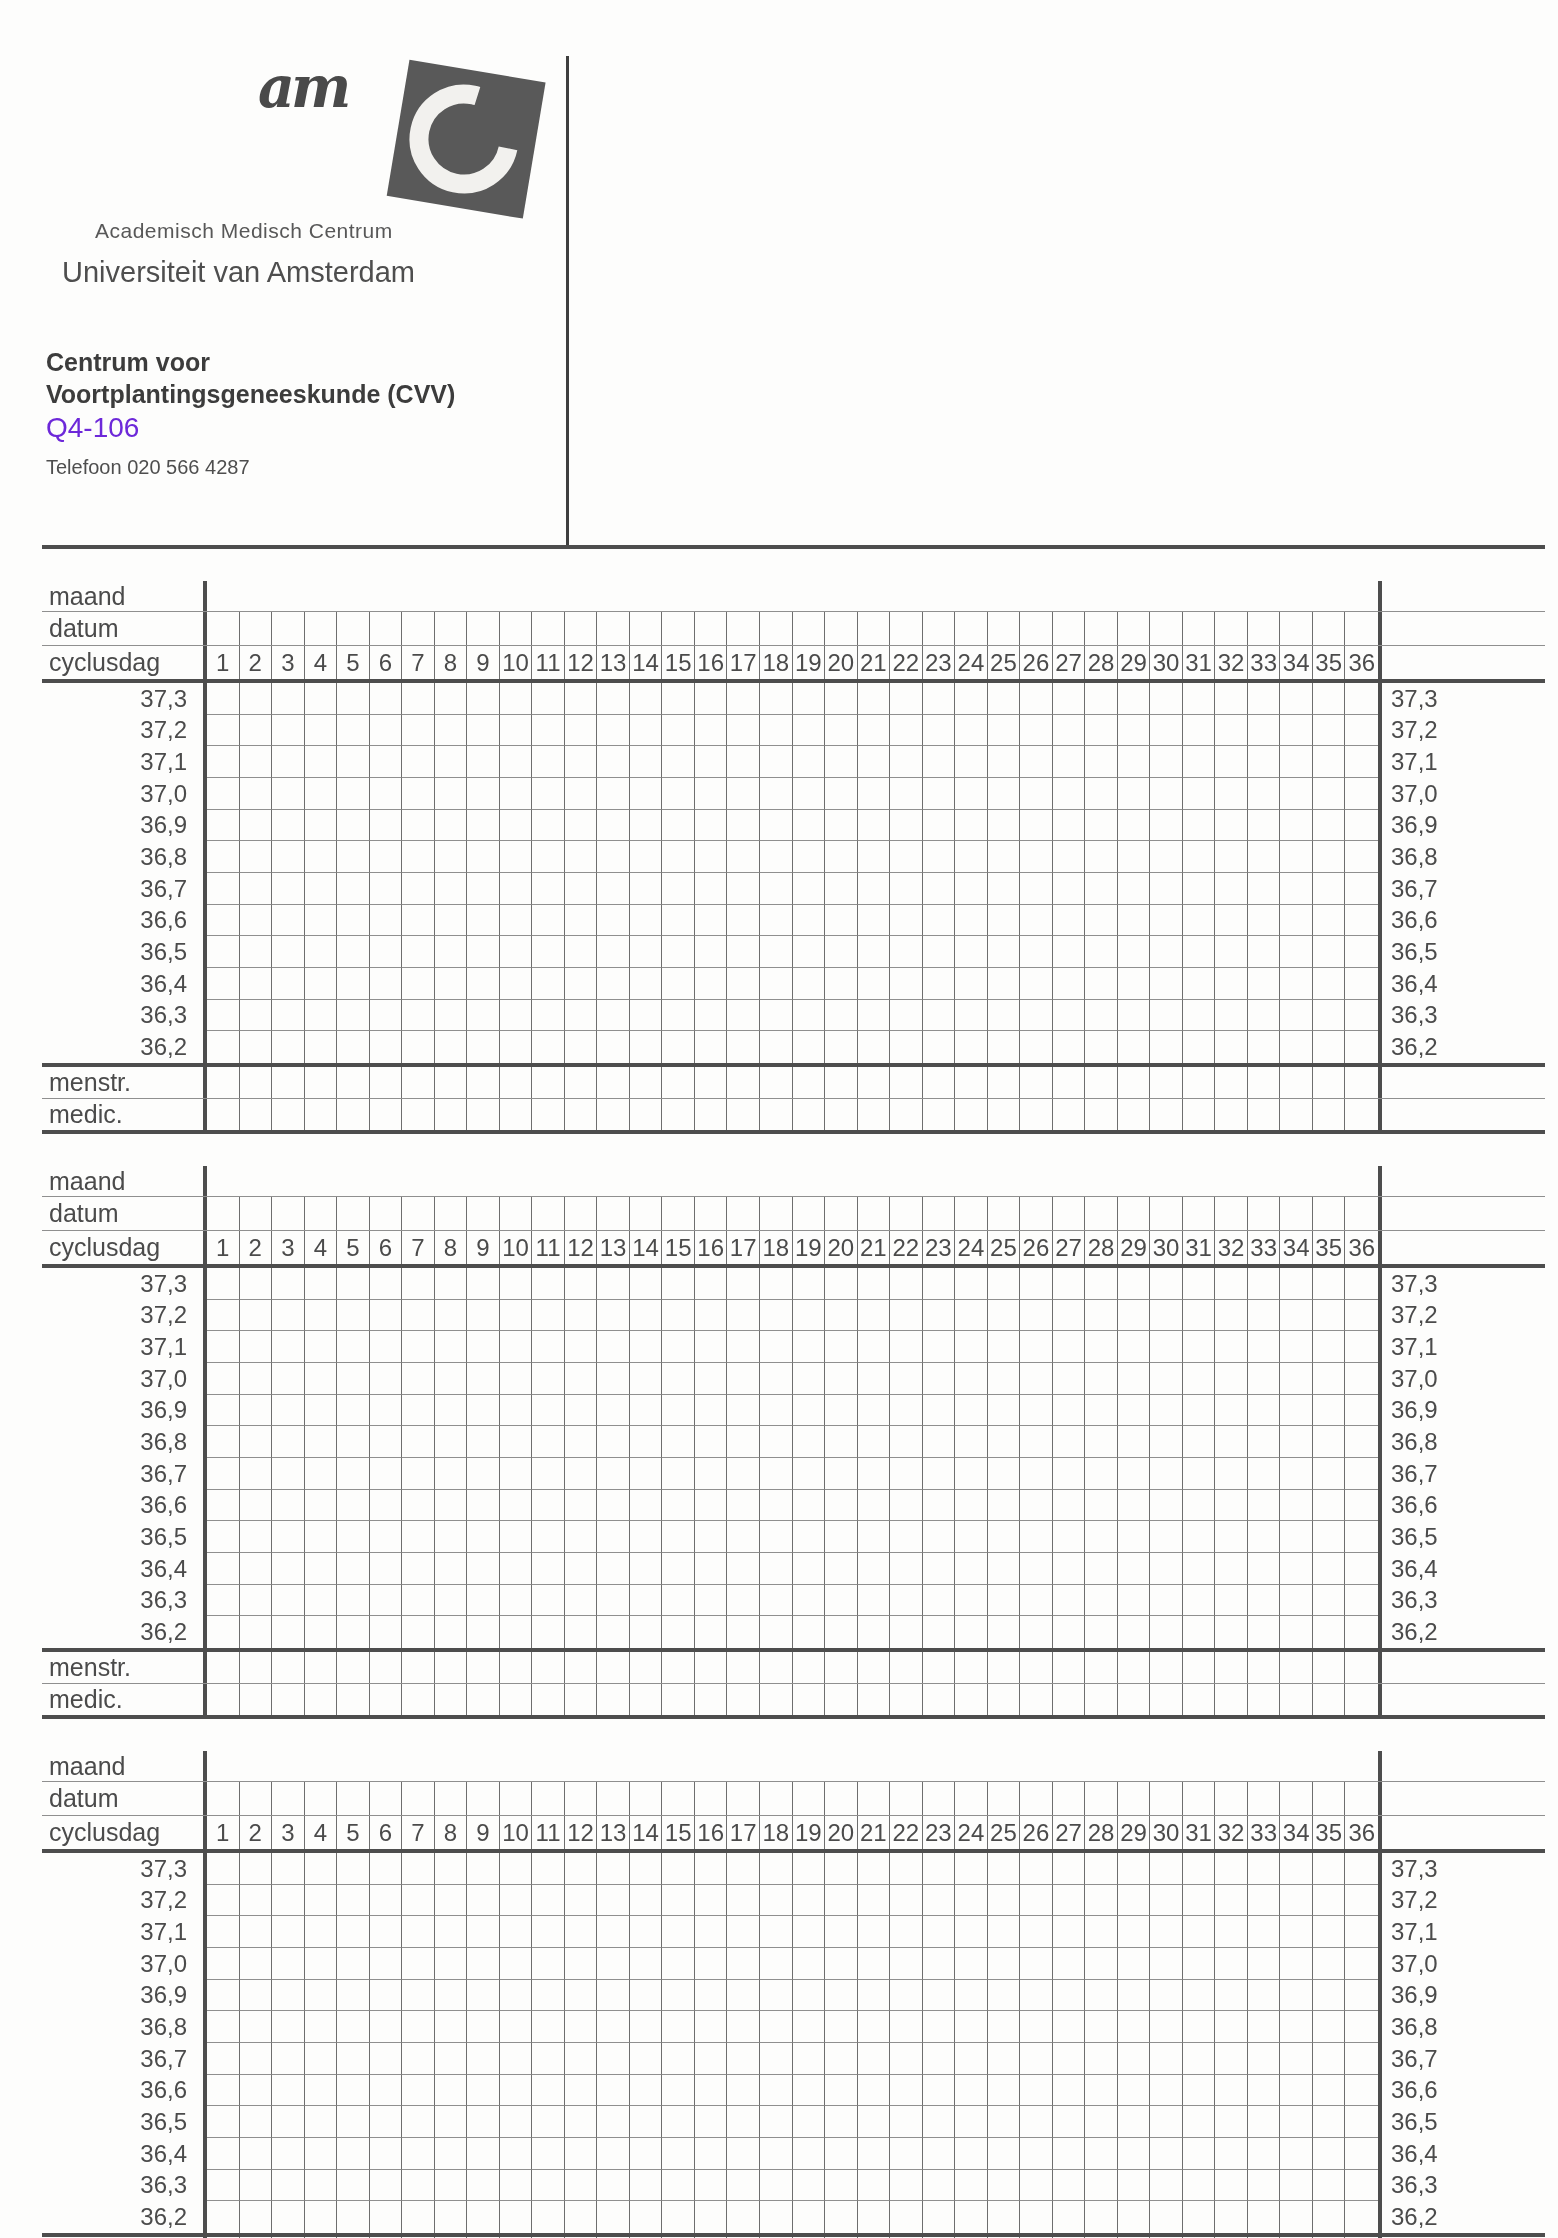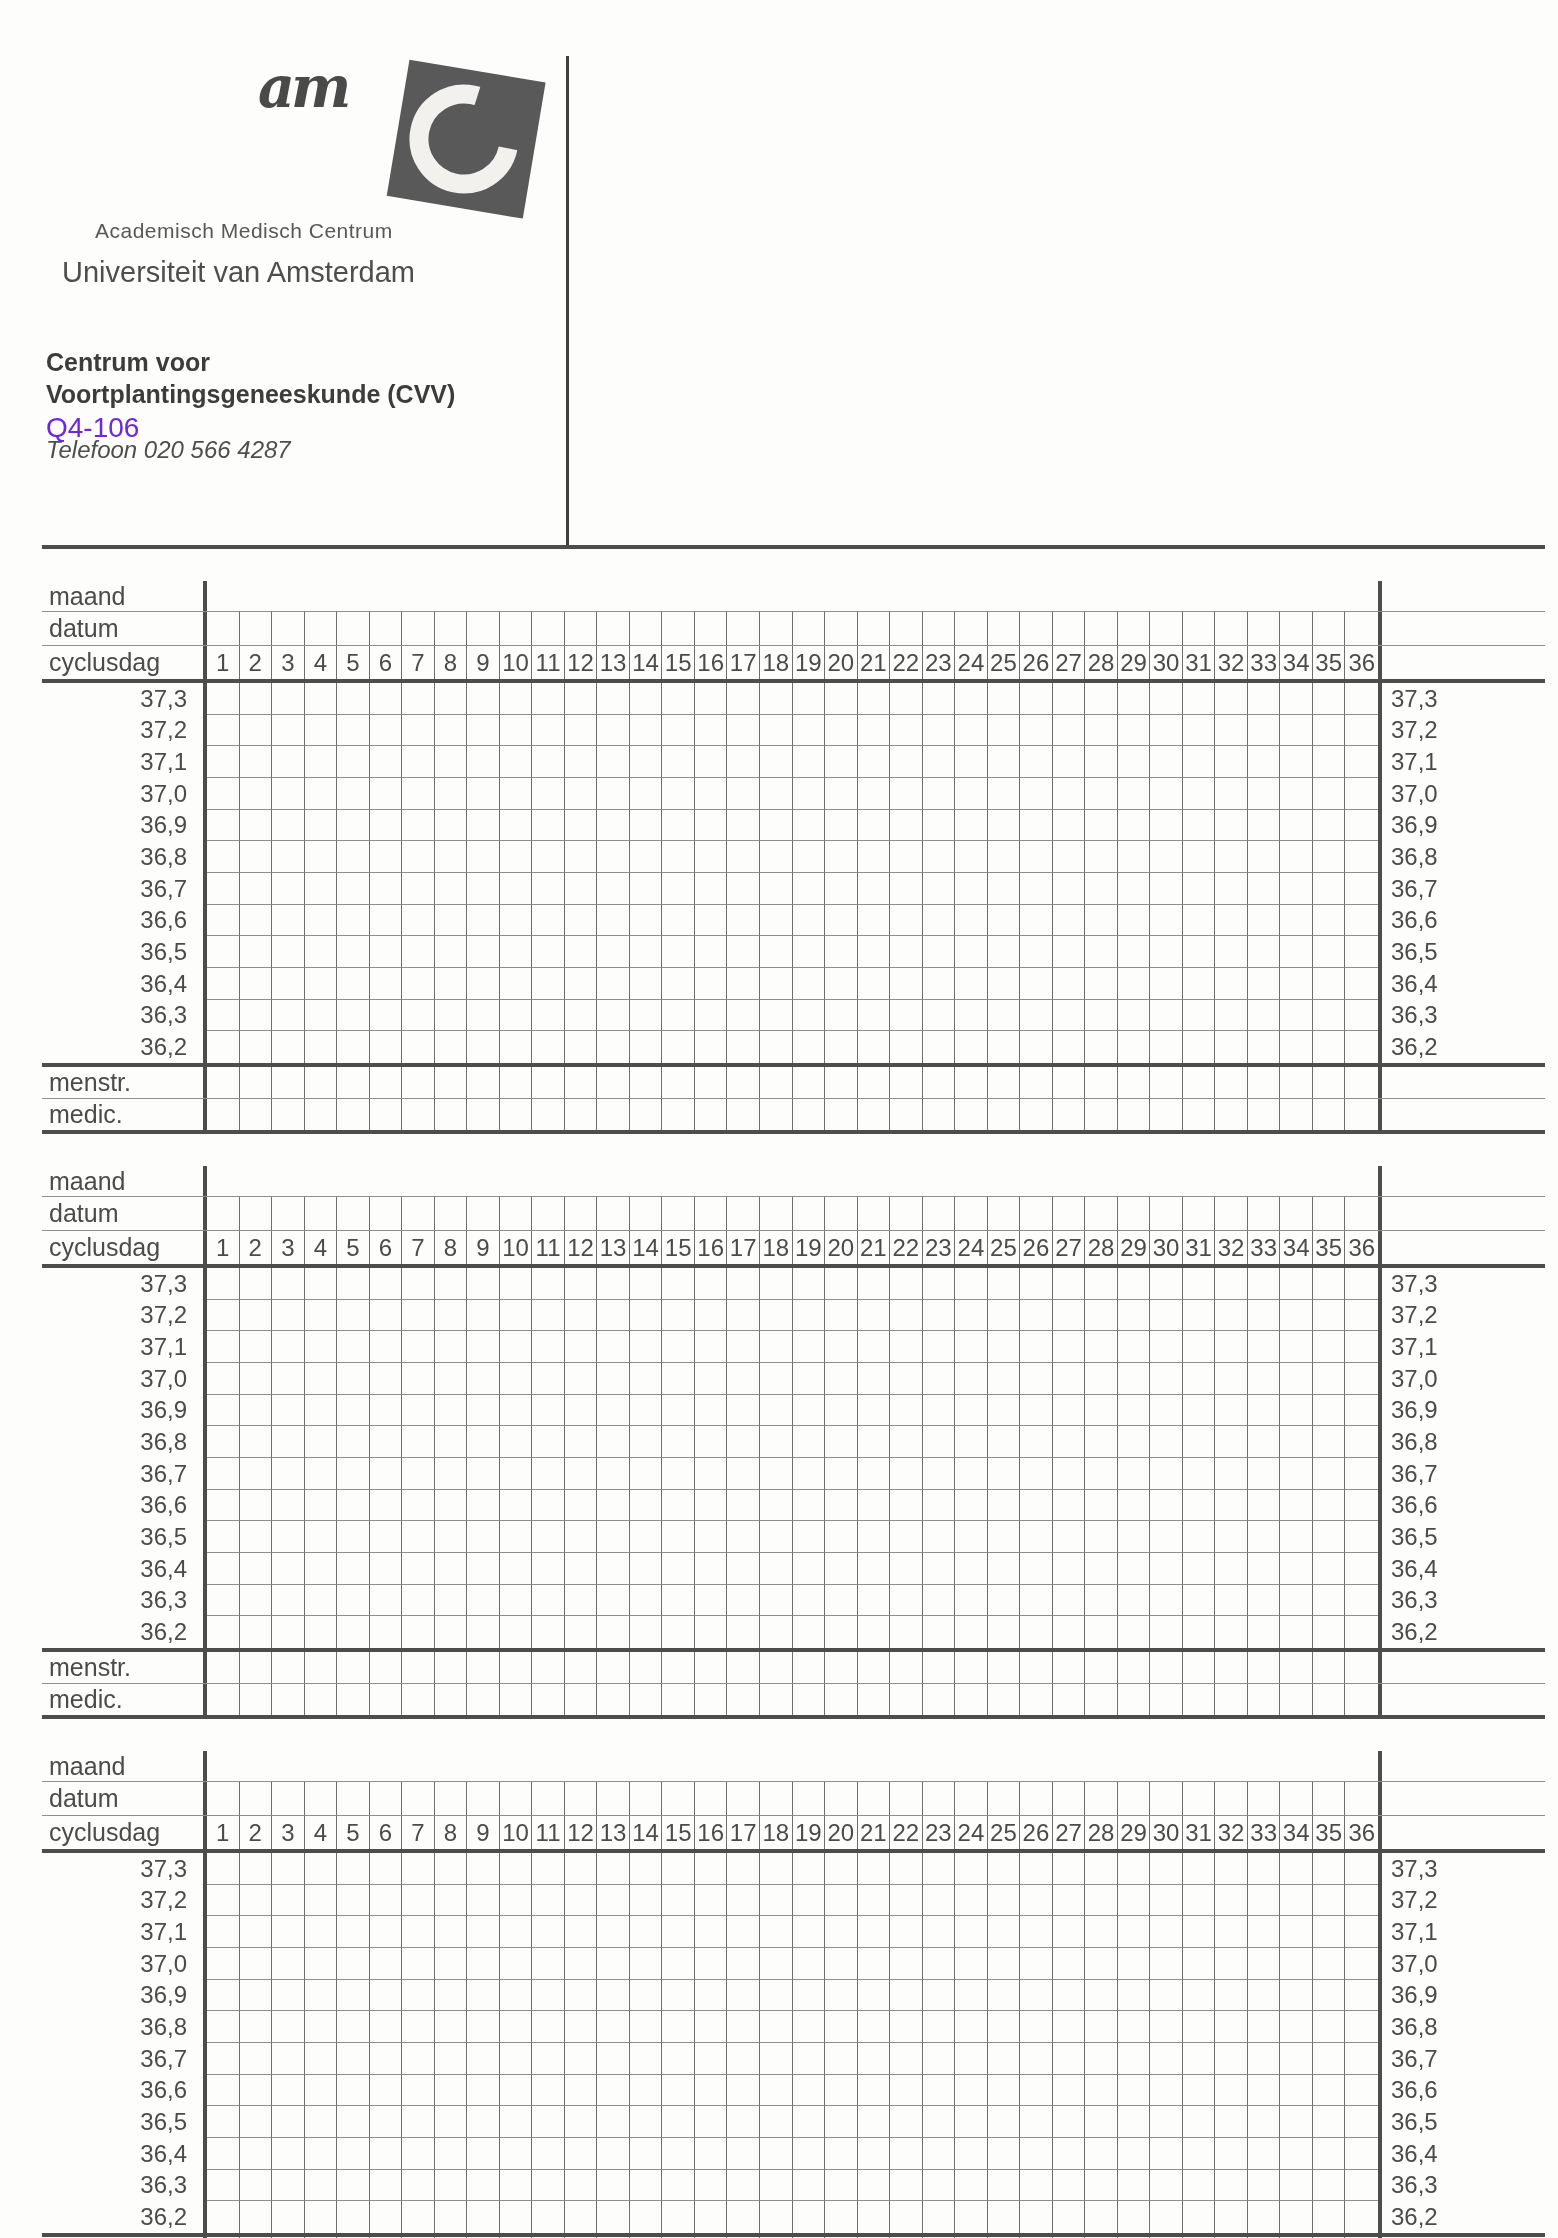"Telefoon 020 566 4287" .phone { font-size: 24px -> 20px; font-style: italic -> none; top: 436px -> 456px }
